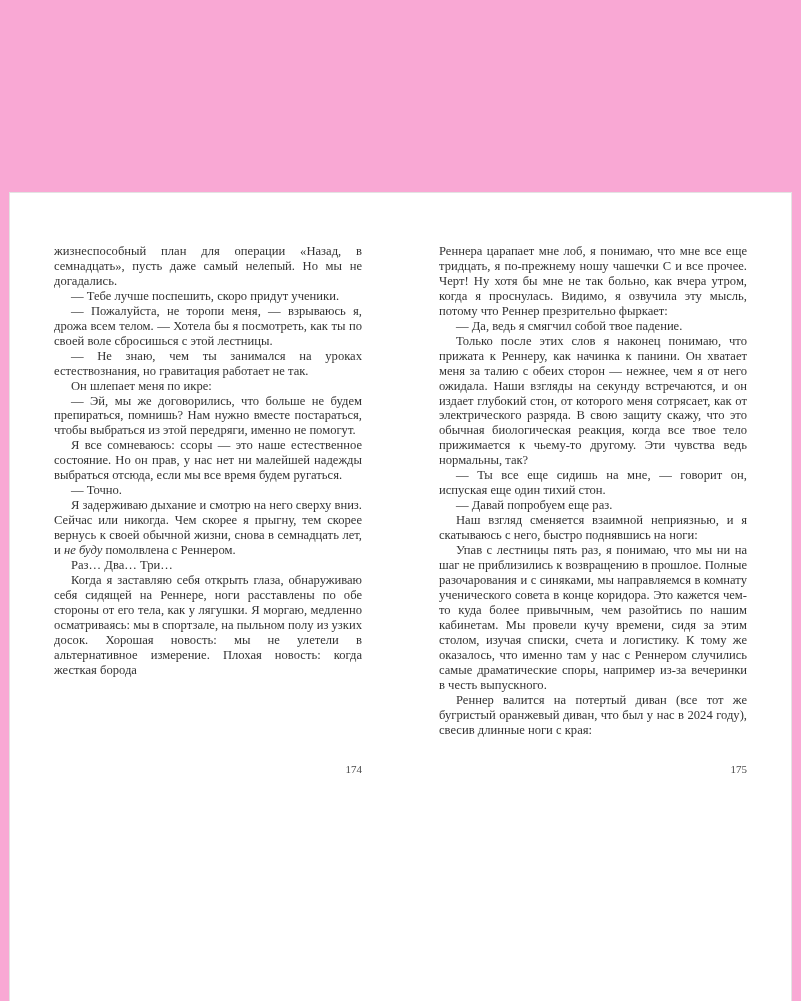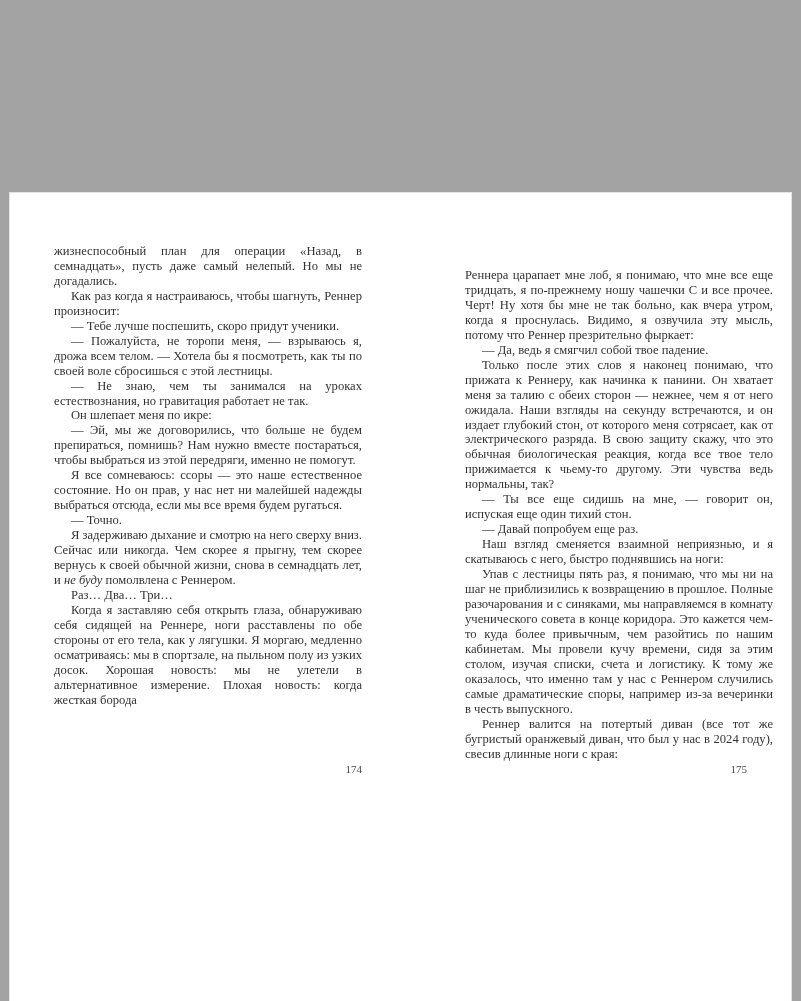"жизнеспособный план для операции «Назад," .canvas { background: #a3a3a3 -> #f9a8d4 }
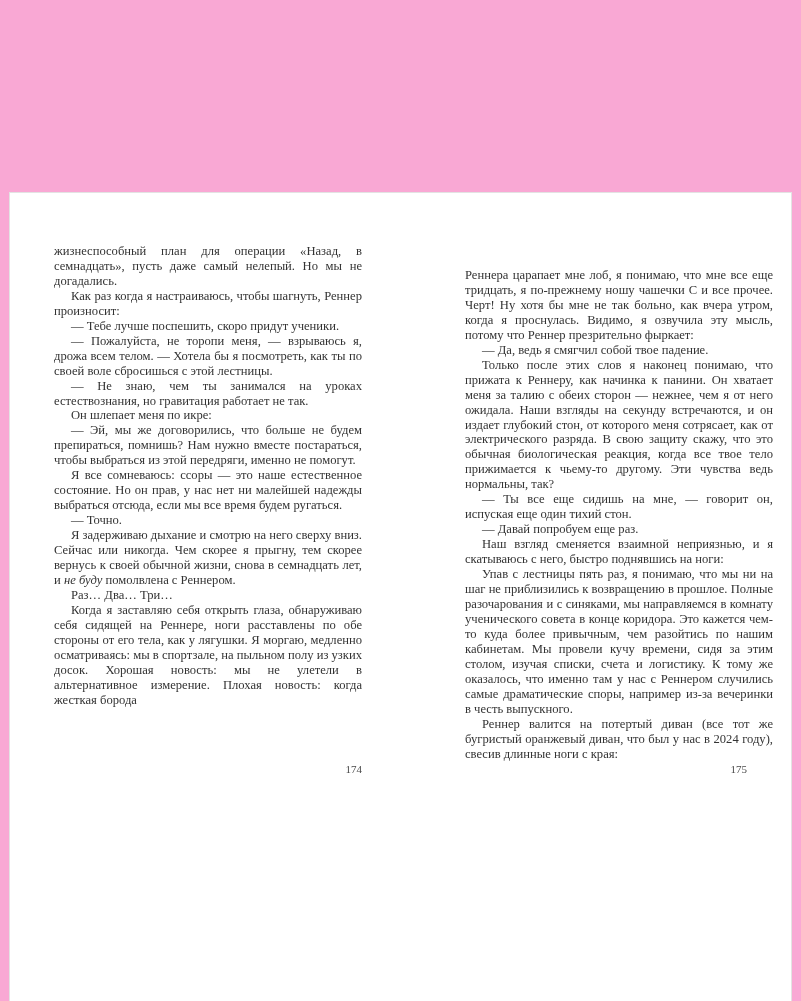"Реннера царапает мне лоб, я" .right-col { left: 465px -> 439px; margin-top: 24px -> none }
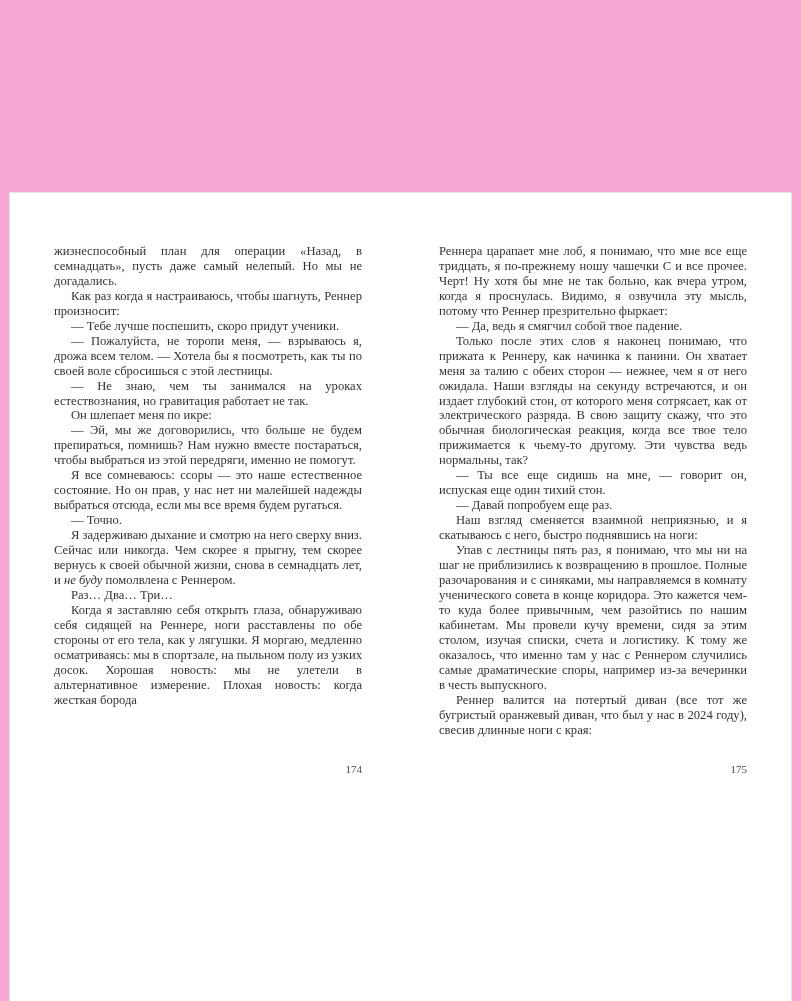"Как раз когда я настраиваюсь," p { html: <p><span>Как раз когда я настраиваюсь, чтобы шагнуть, Реннер произносит:</span></p> -> none }
